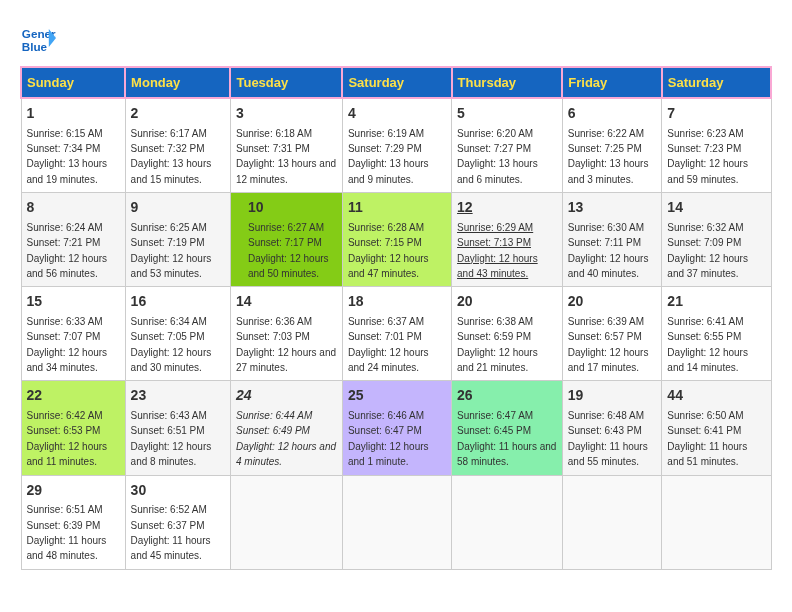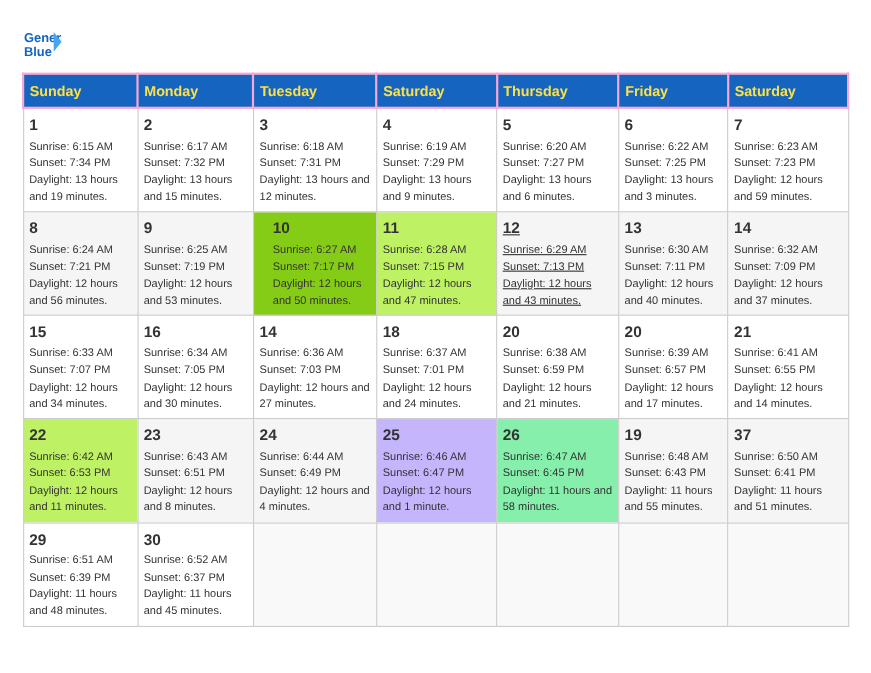"24" td { font-style: none -> italic }
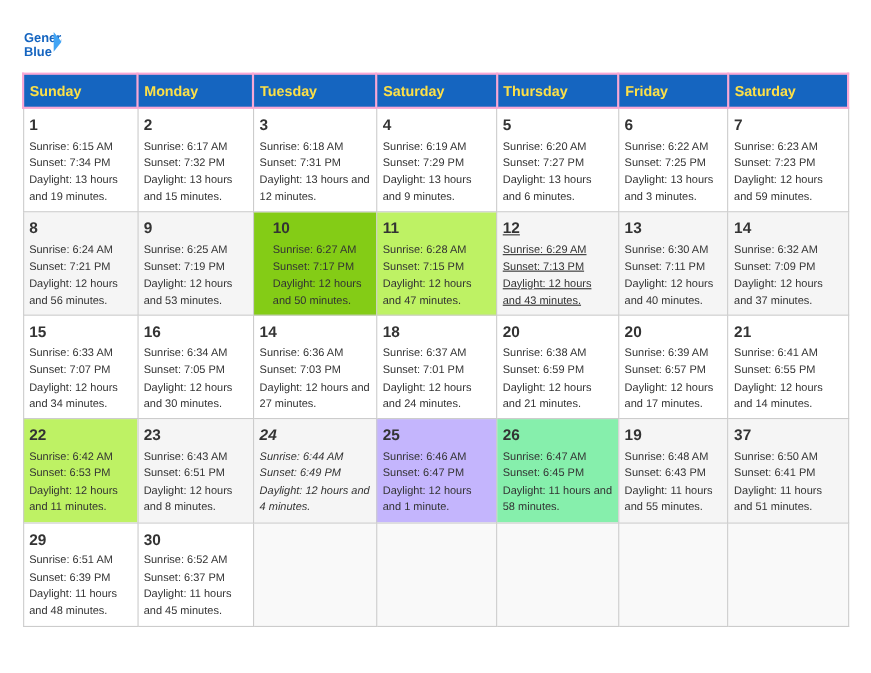"37" span.day-num { text: 37 -> 44 }
